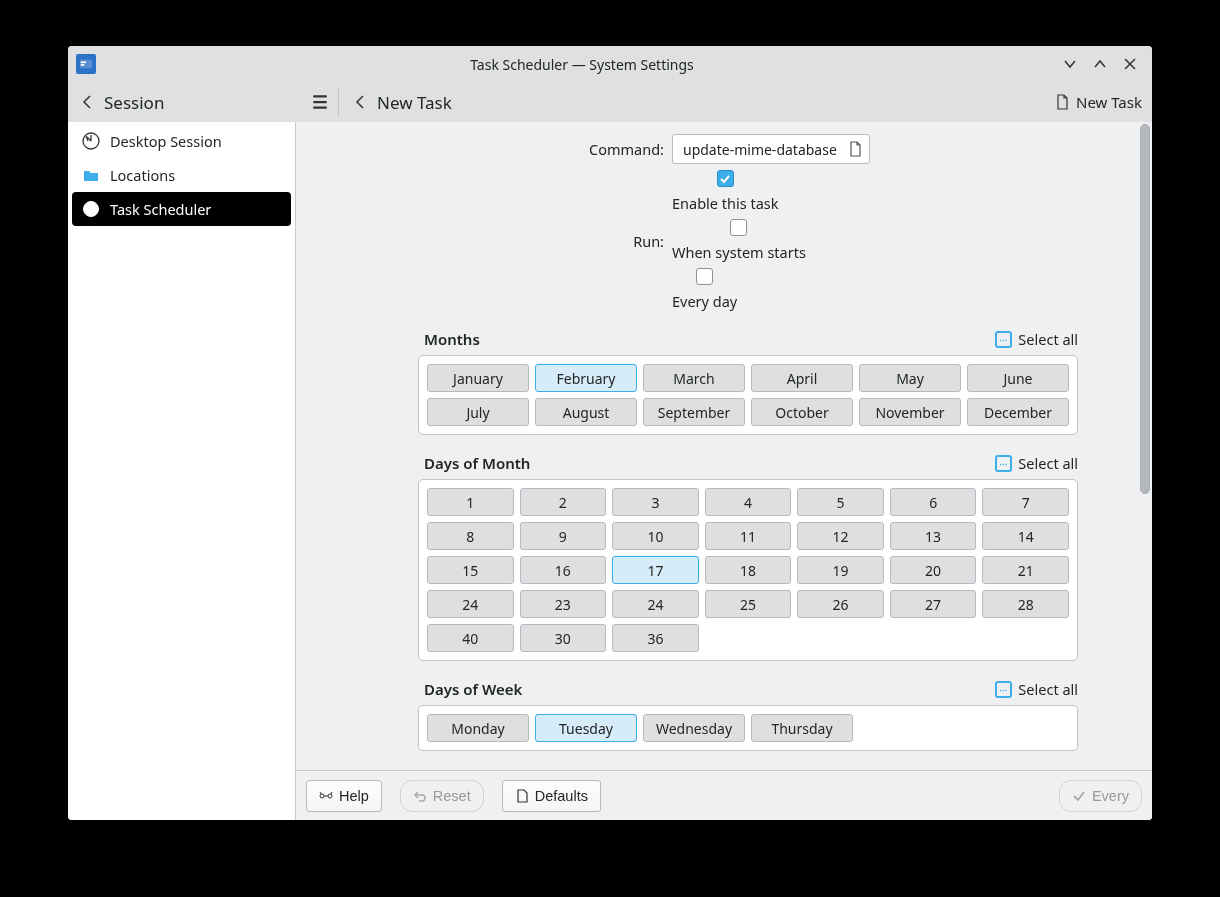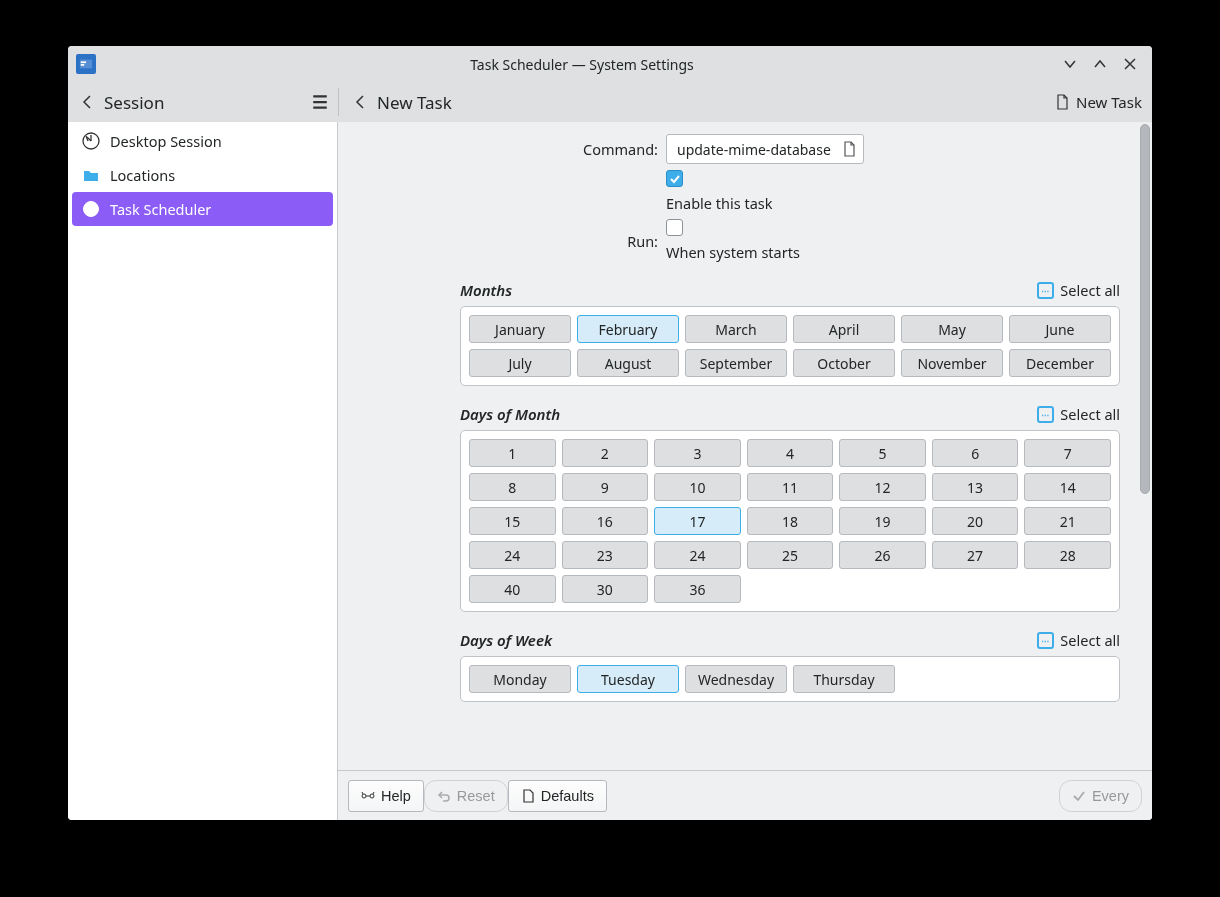"Desktop Session" .sidebar { width: 270px -> 228px }
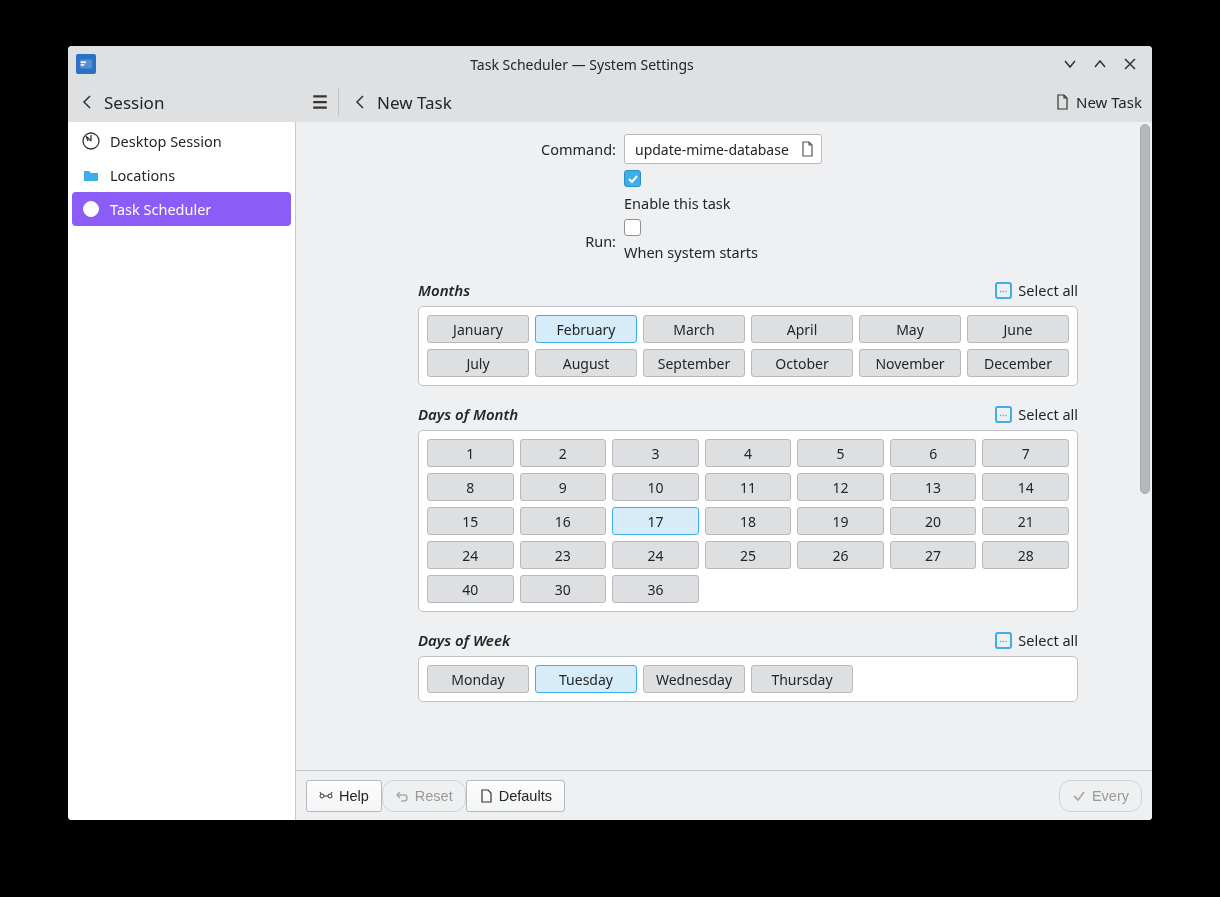"Command:" .form-row { margin-left: none -> 48px }
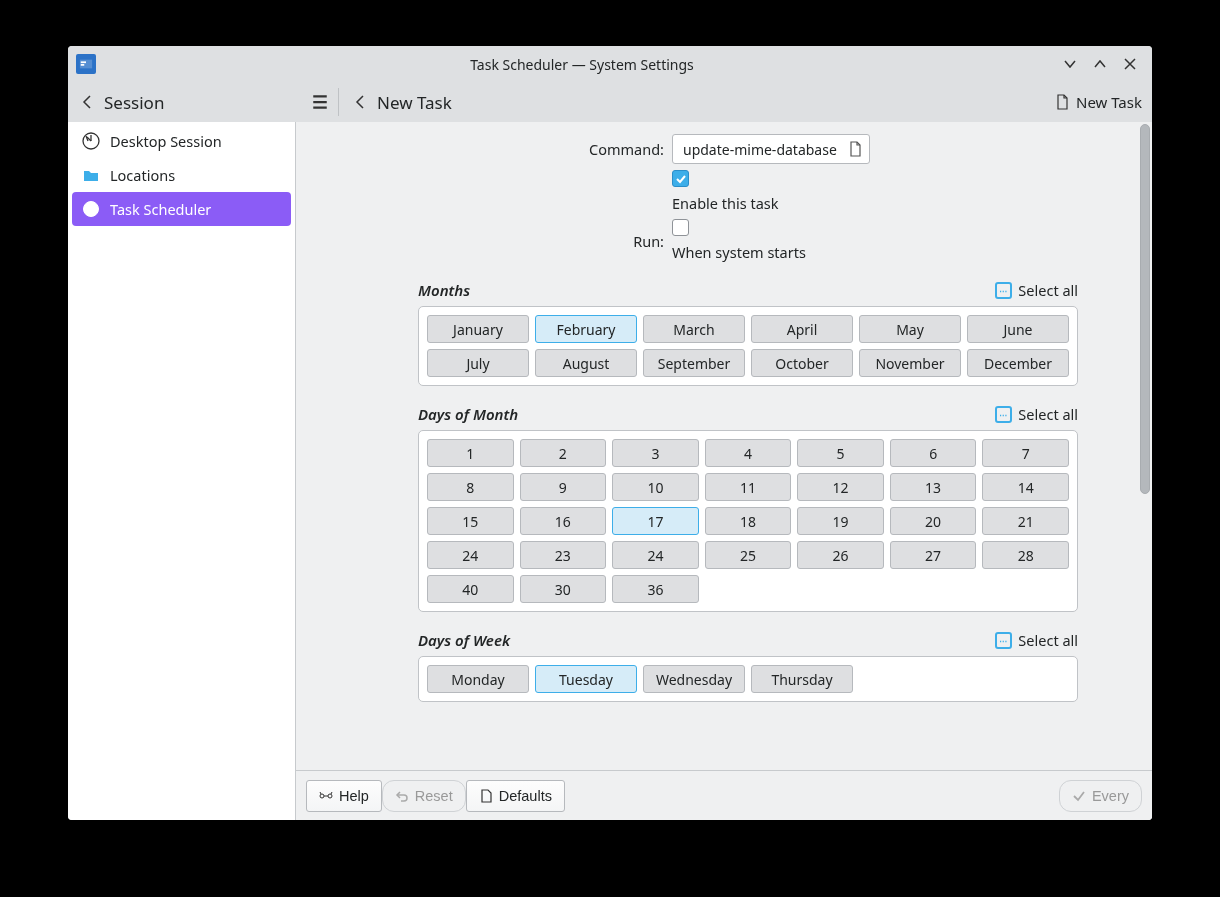"update-mime-database" .form-row .fld { align-items: flex-start -> center }
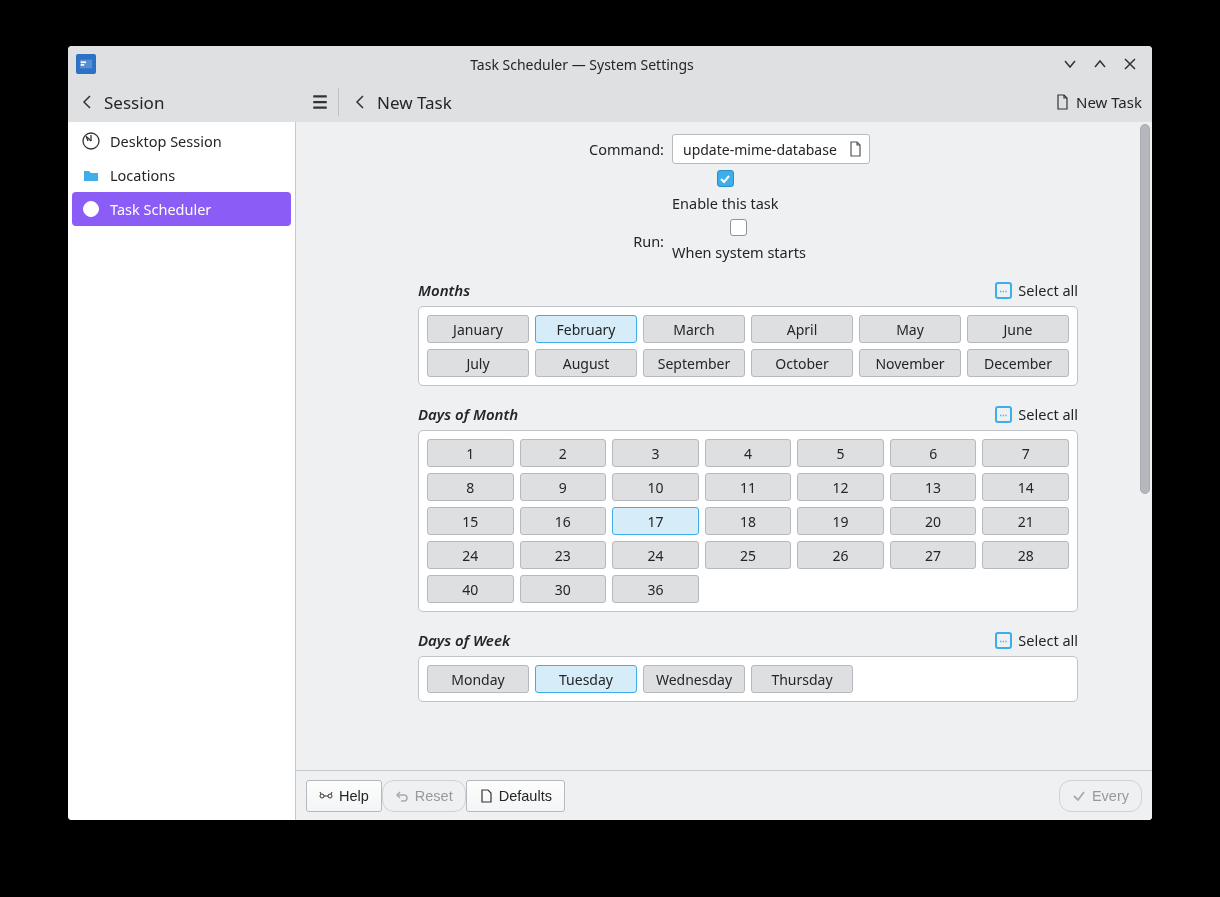"Task Scheduler" .side-item.active { background: #8b5cf6 -> #000000 }
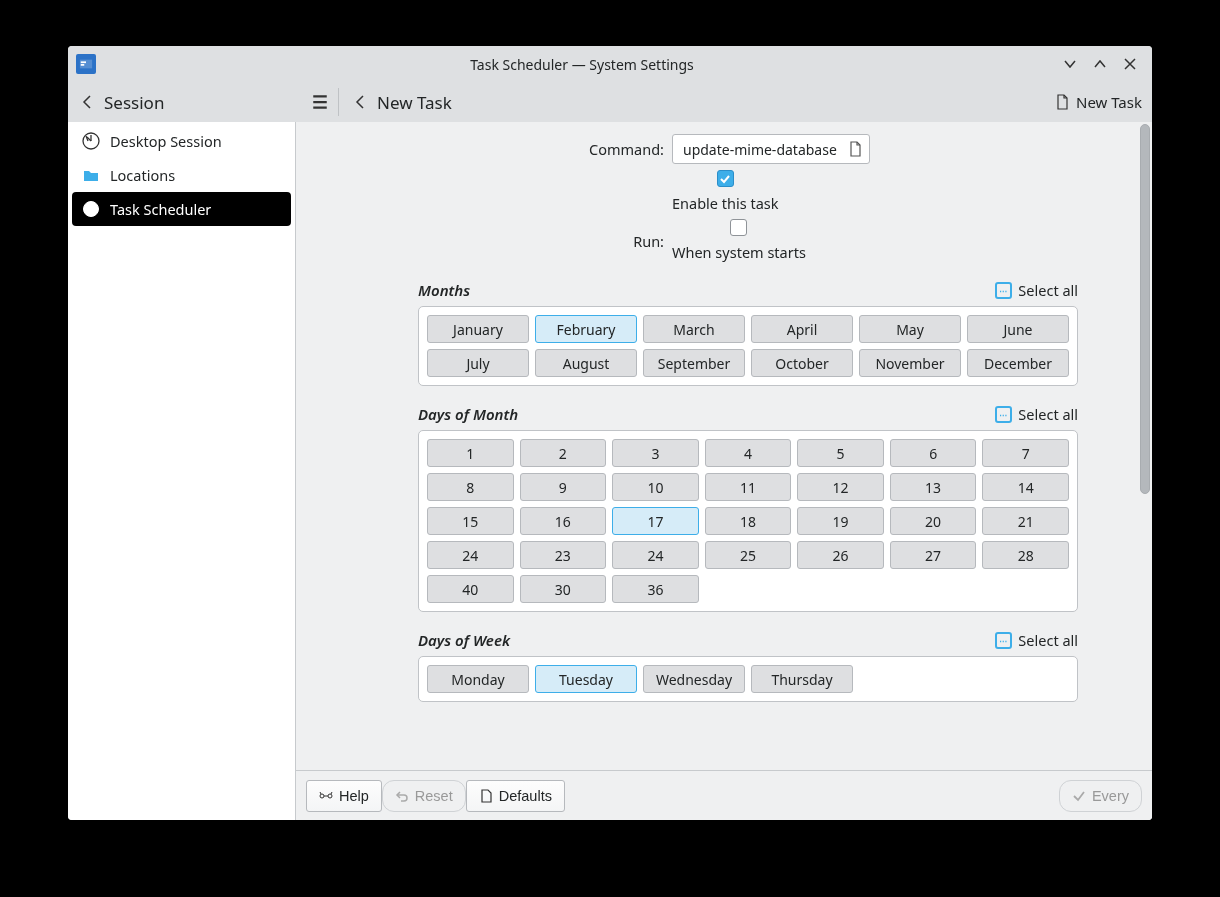"Every day" div.form-row { html: none -> <div> <div></div> <div> <span></span> <span>Every day</span> </div> </div> }
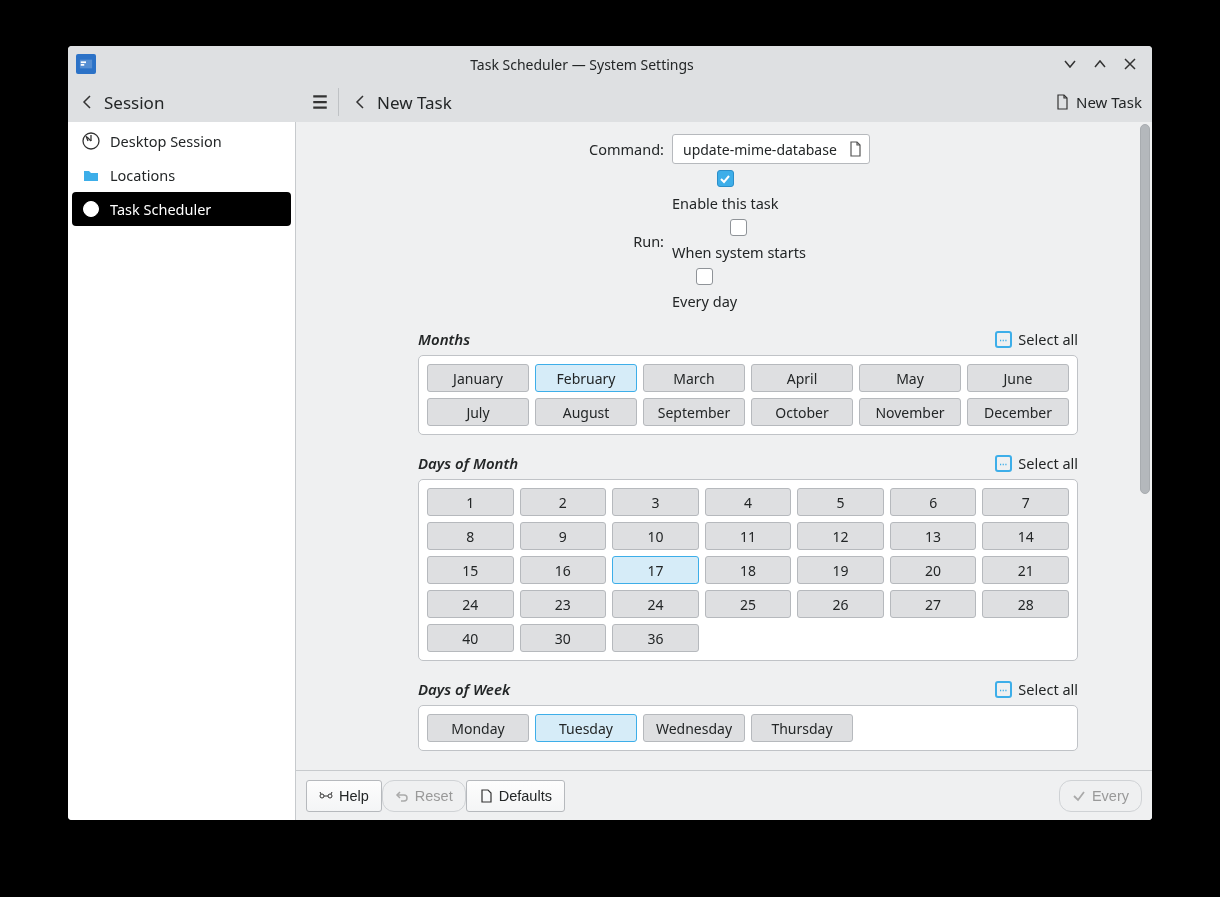"Months" .section-head .title { font-style: italic -> none; margin-left: none -> 6px }
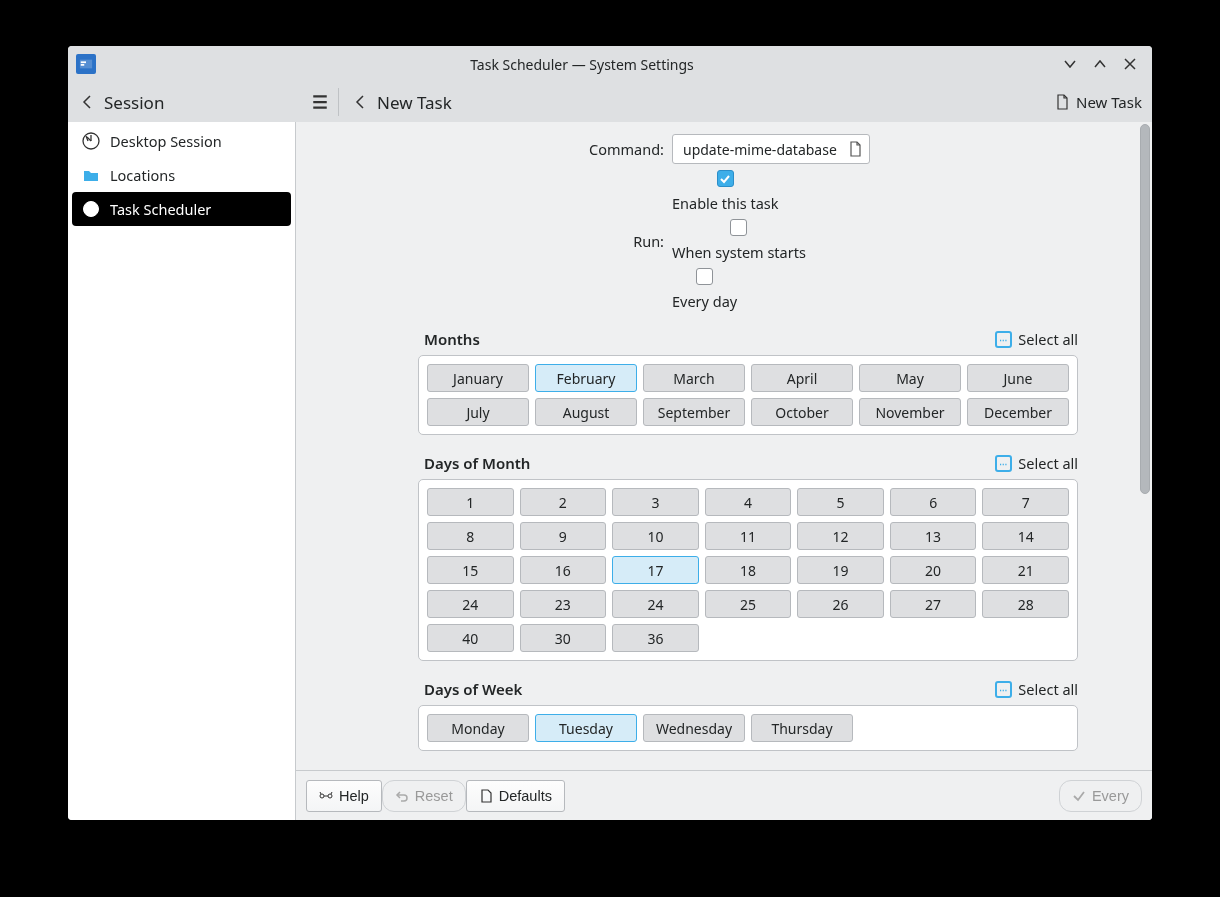"Help" .footer { gap: 0 -> 18px }
